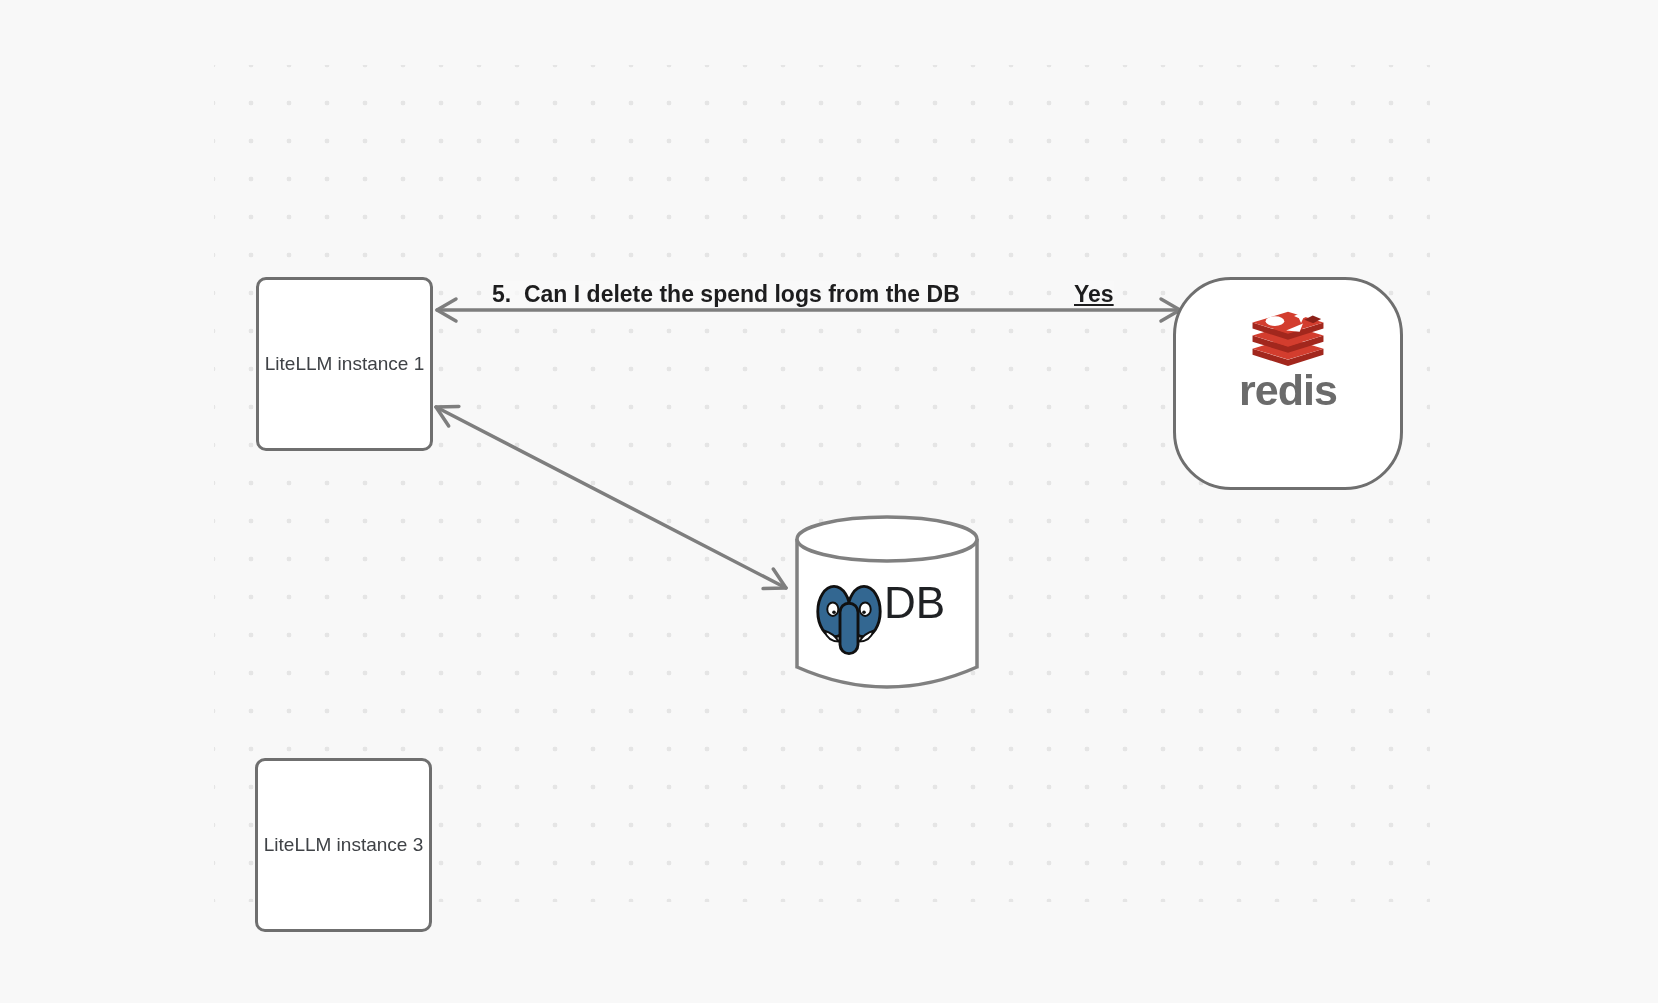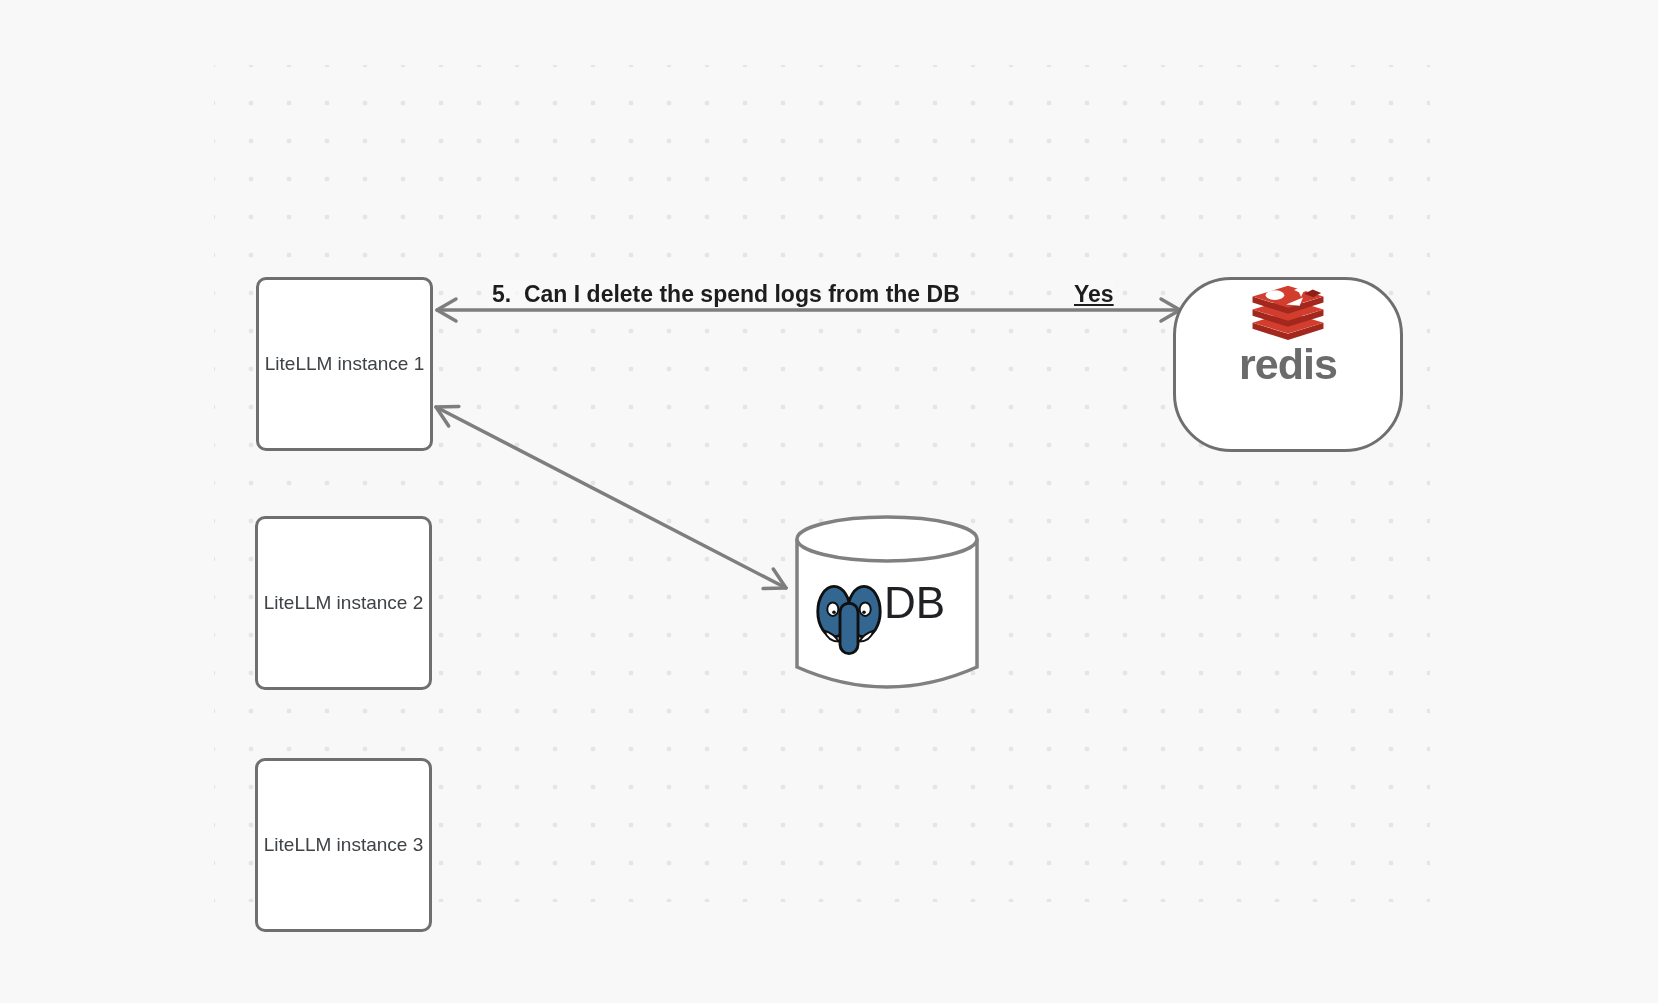"redis" #redis-node { height: 175px -> 213px; padding-top: none -> 26px }
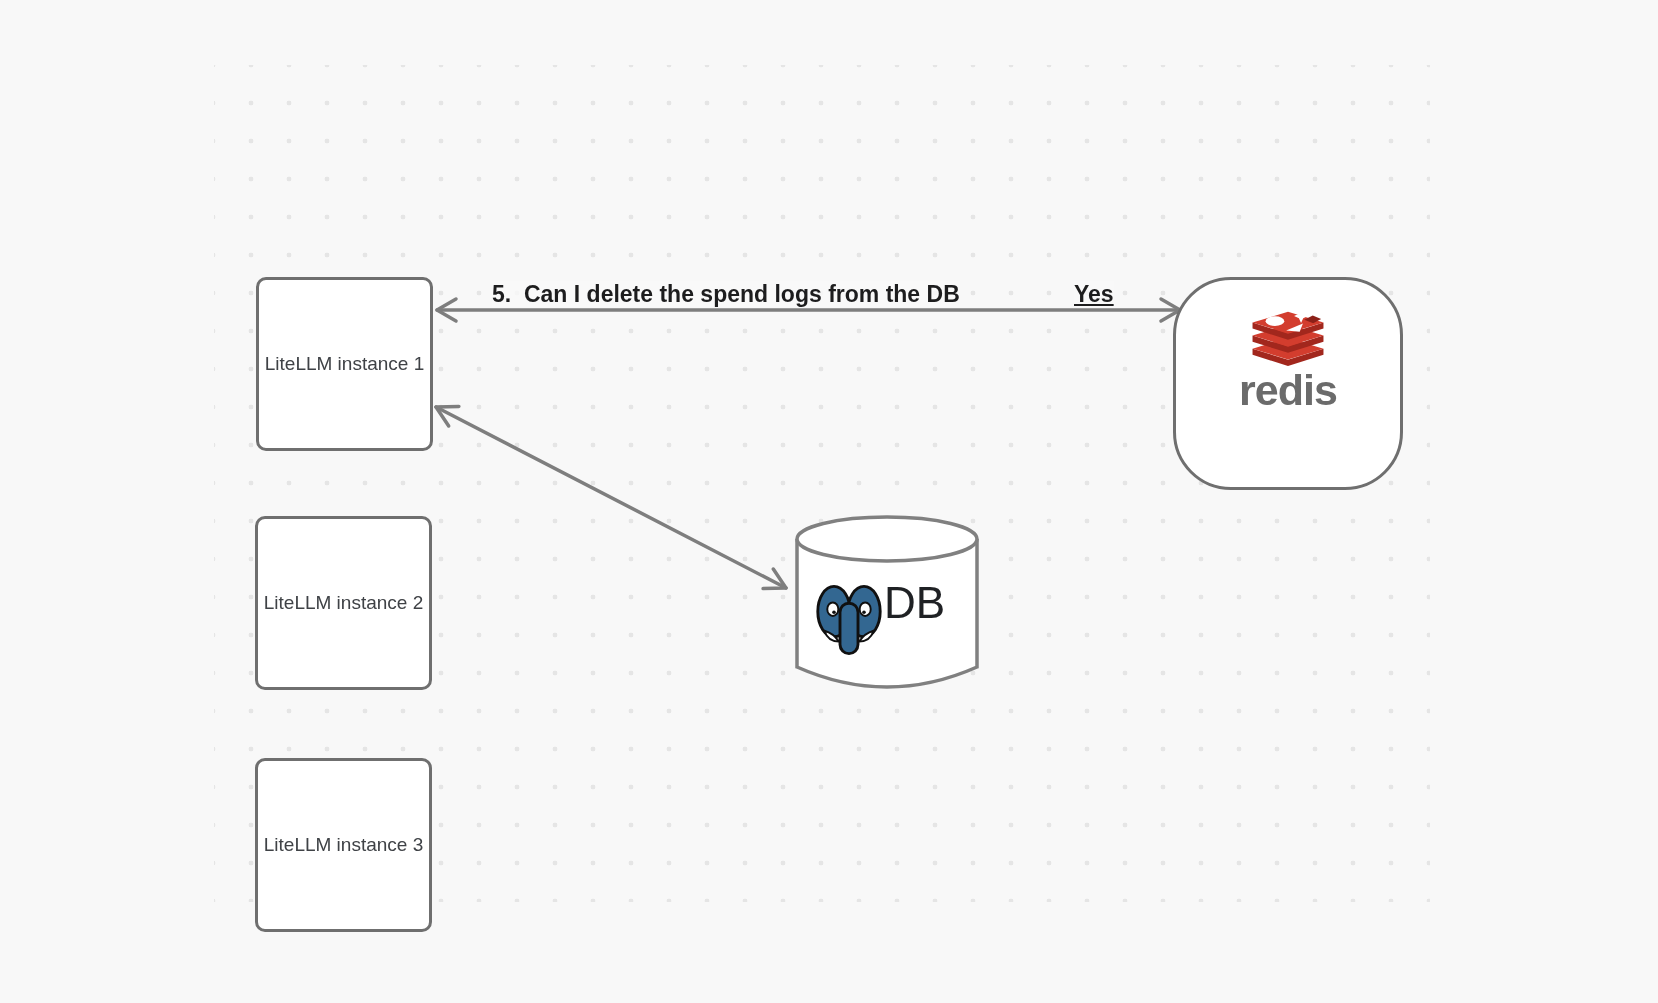"LiteLLM instance 2" div.node { html: <div> <span>LiteLLM instance 2</span> </div> -> none }
